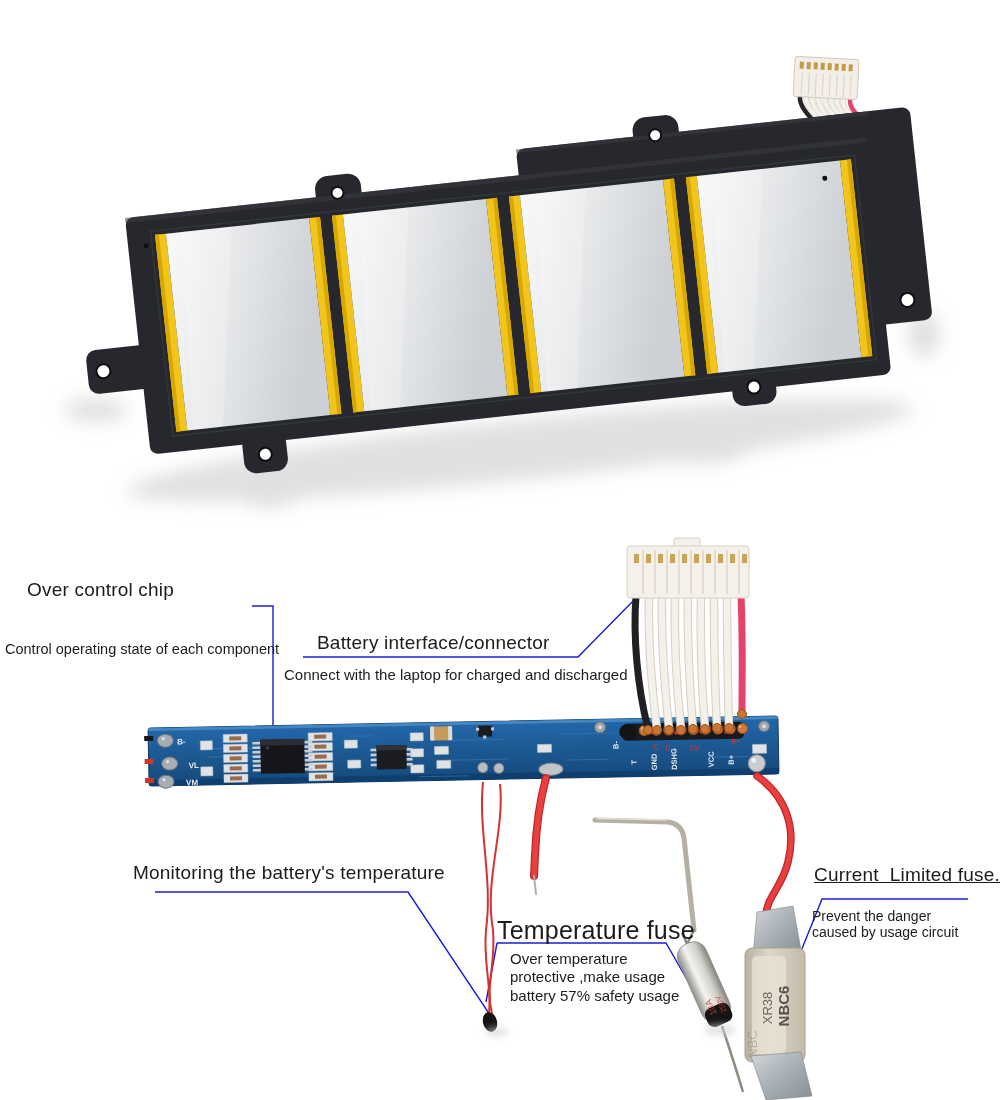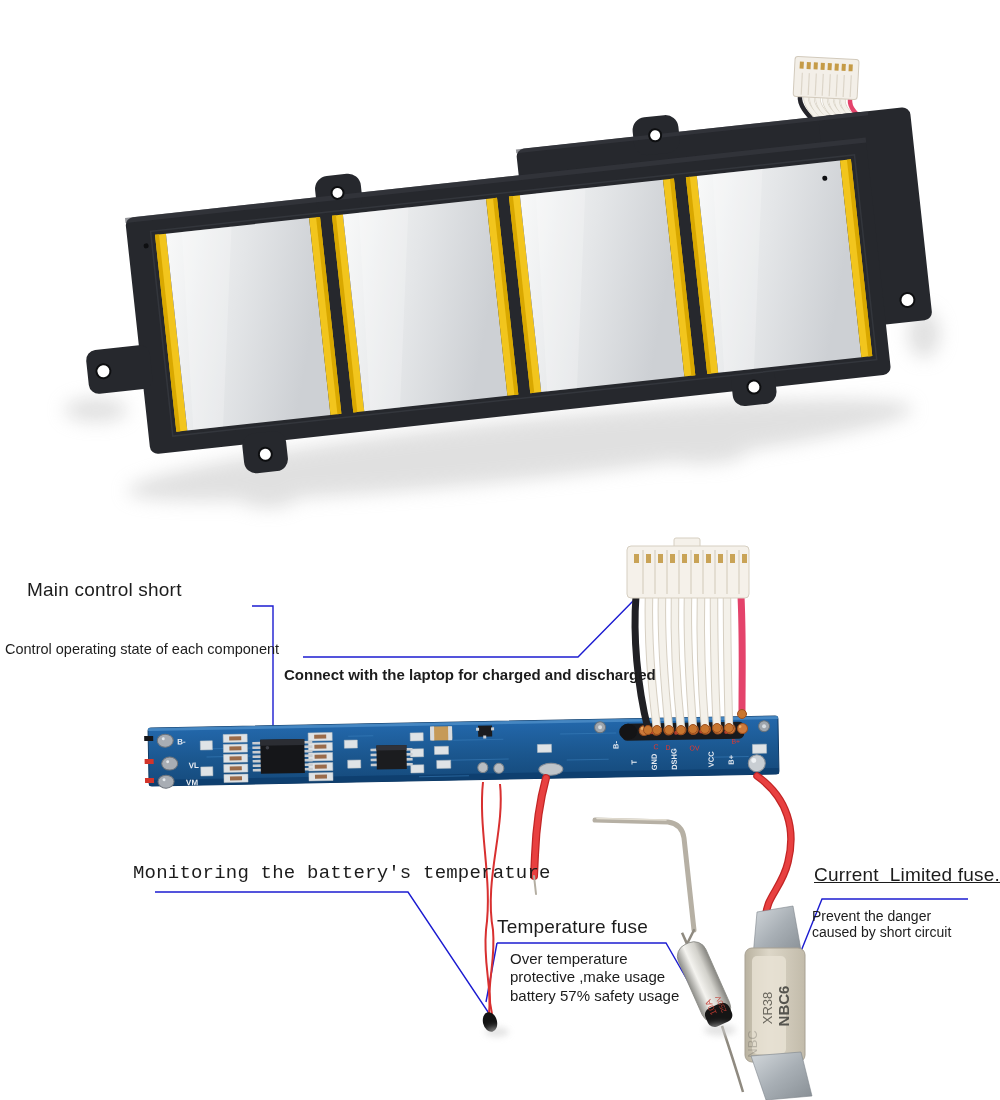"Main control short" div.label { text: Main control short -> Over control chip }
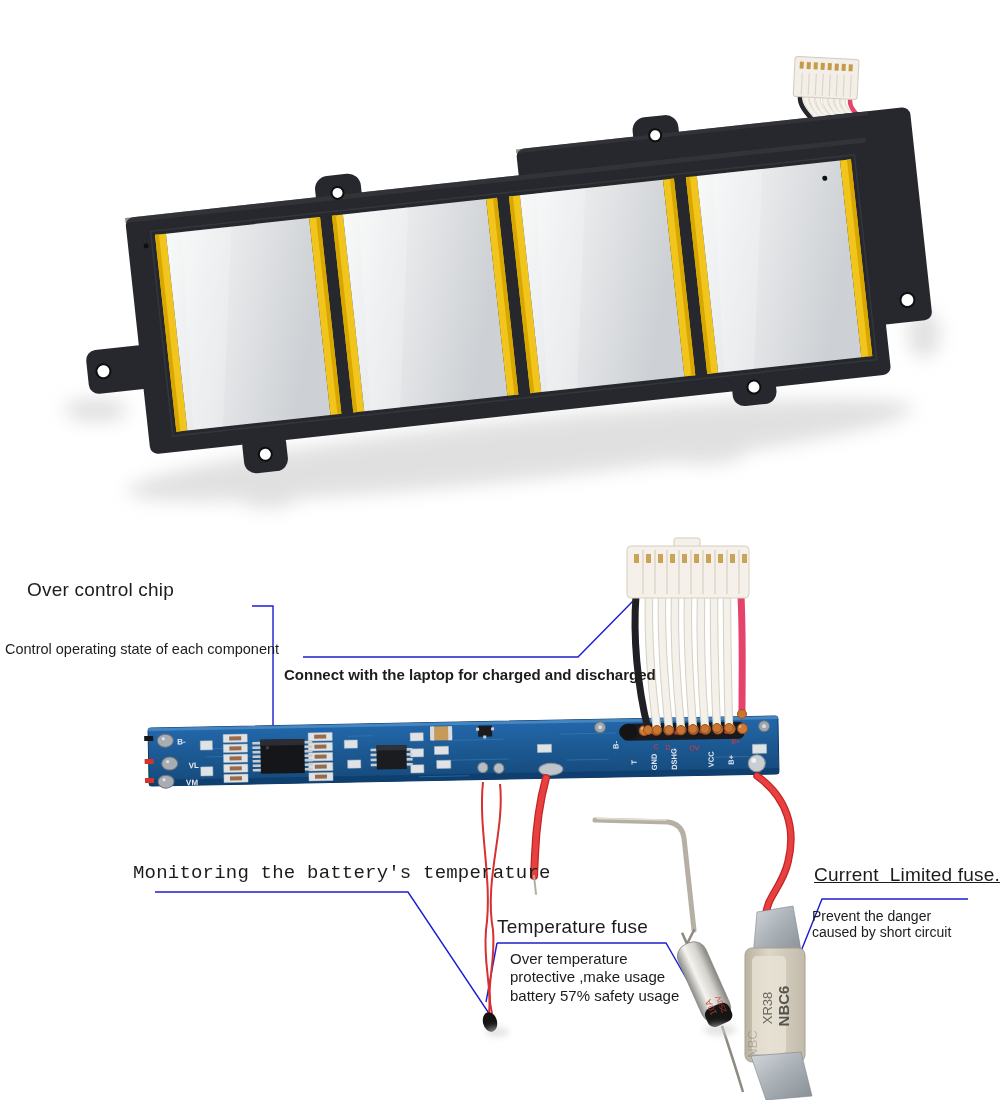"Battery interface/connector" div.label { html: none -> <div>Battery interface/connector</div> }
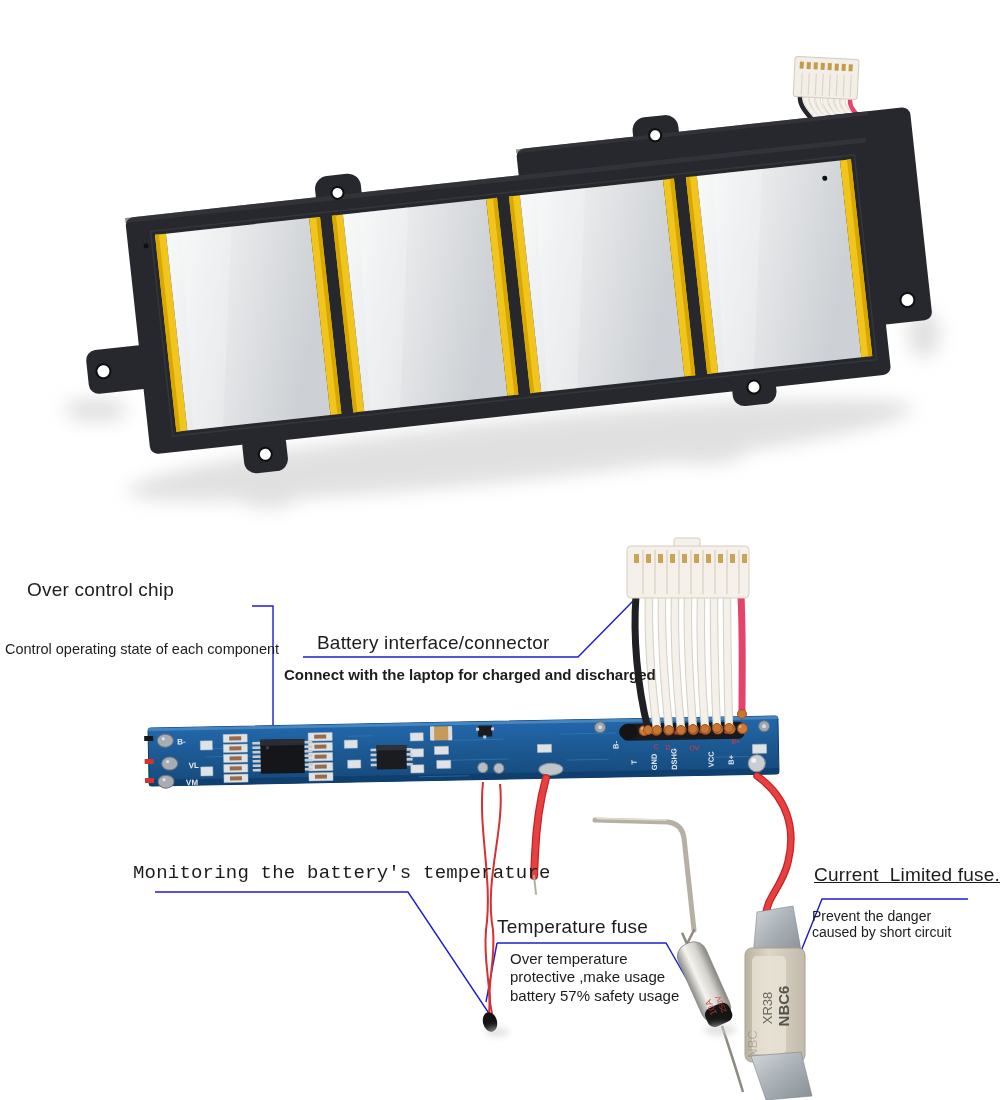"Connect with the laptop for" div.label { font-weight: bold -> none }
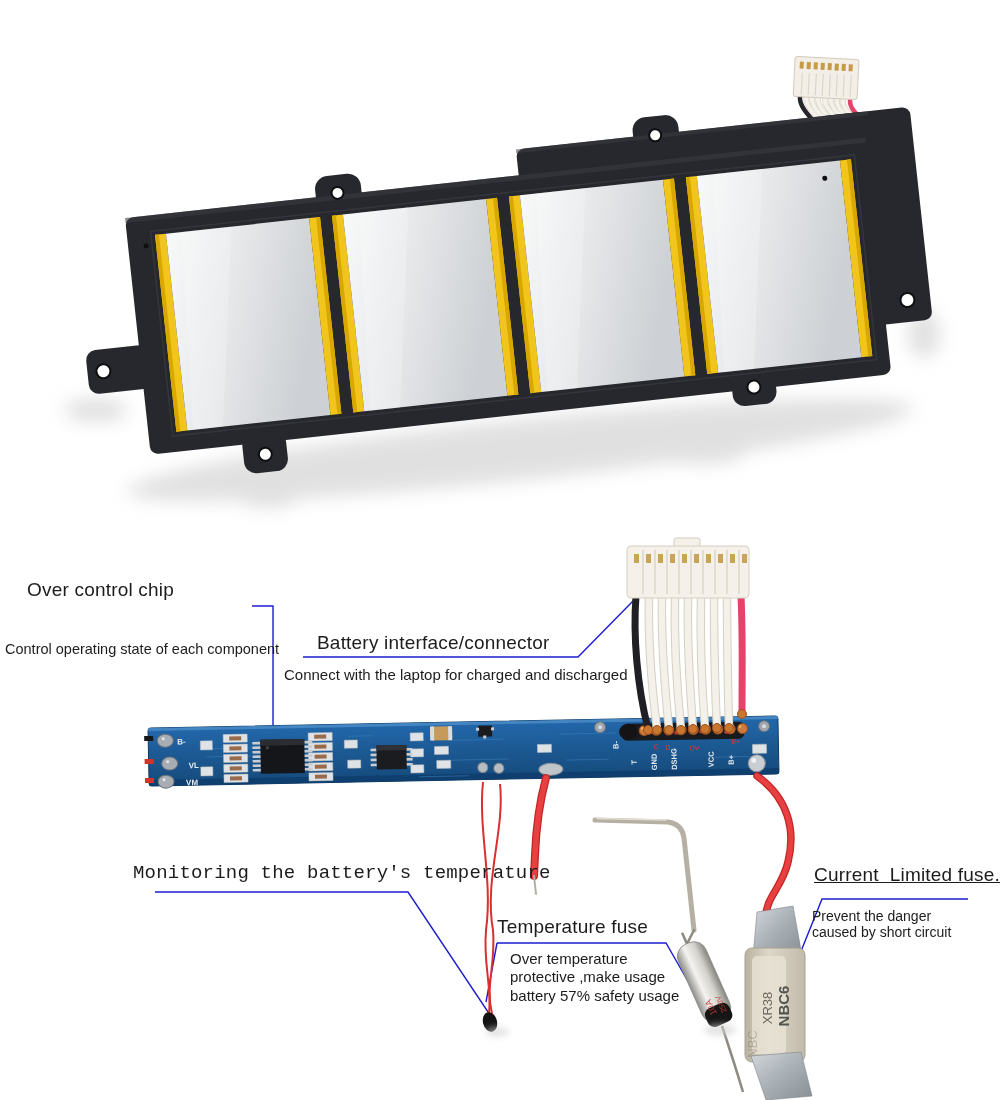"Monitoring the battery's temperature" div.label { font-family: Liberation Mono, monospace -> none }
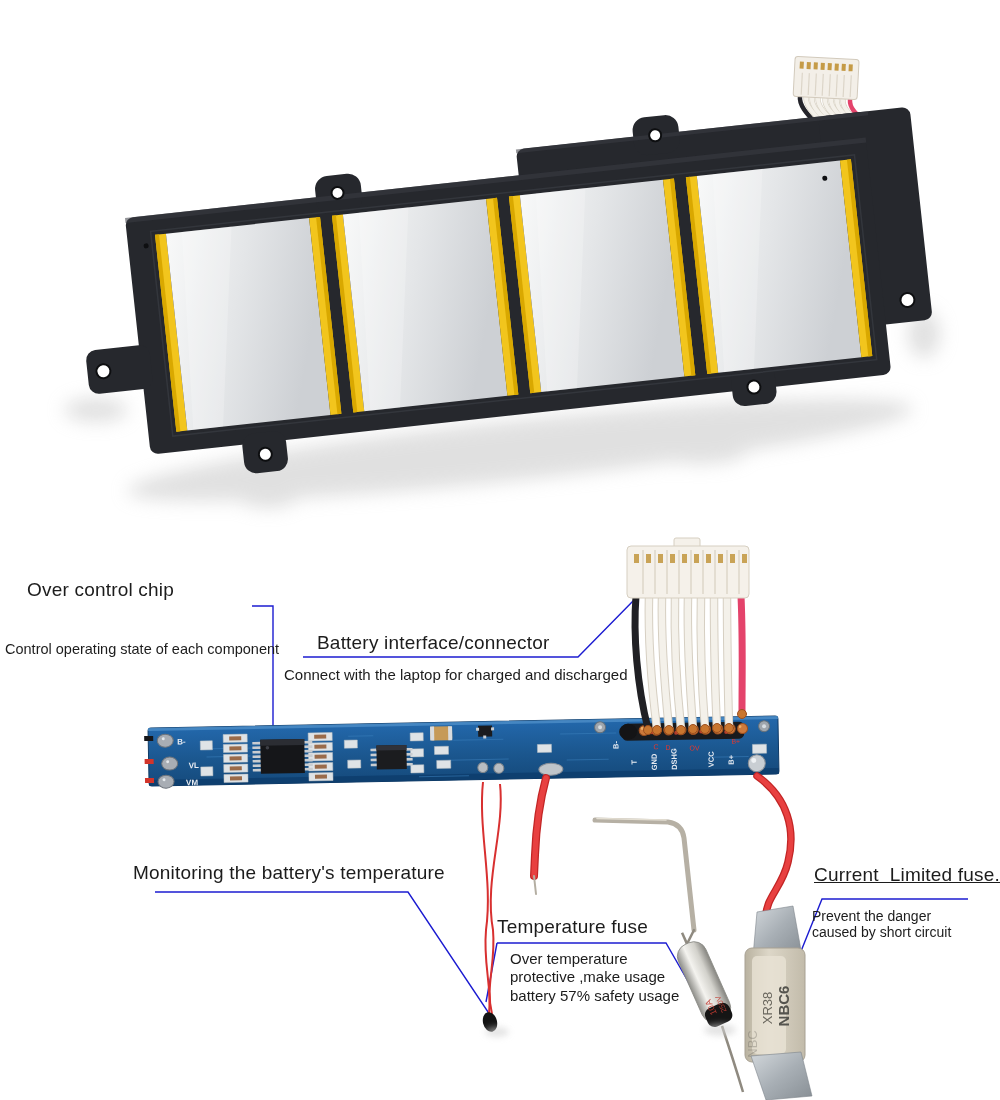"Temperature fuse" div.label { font-size: 19px -> 25px }
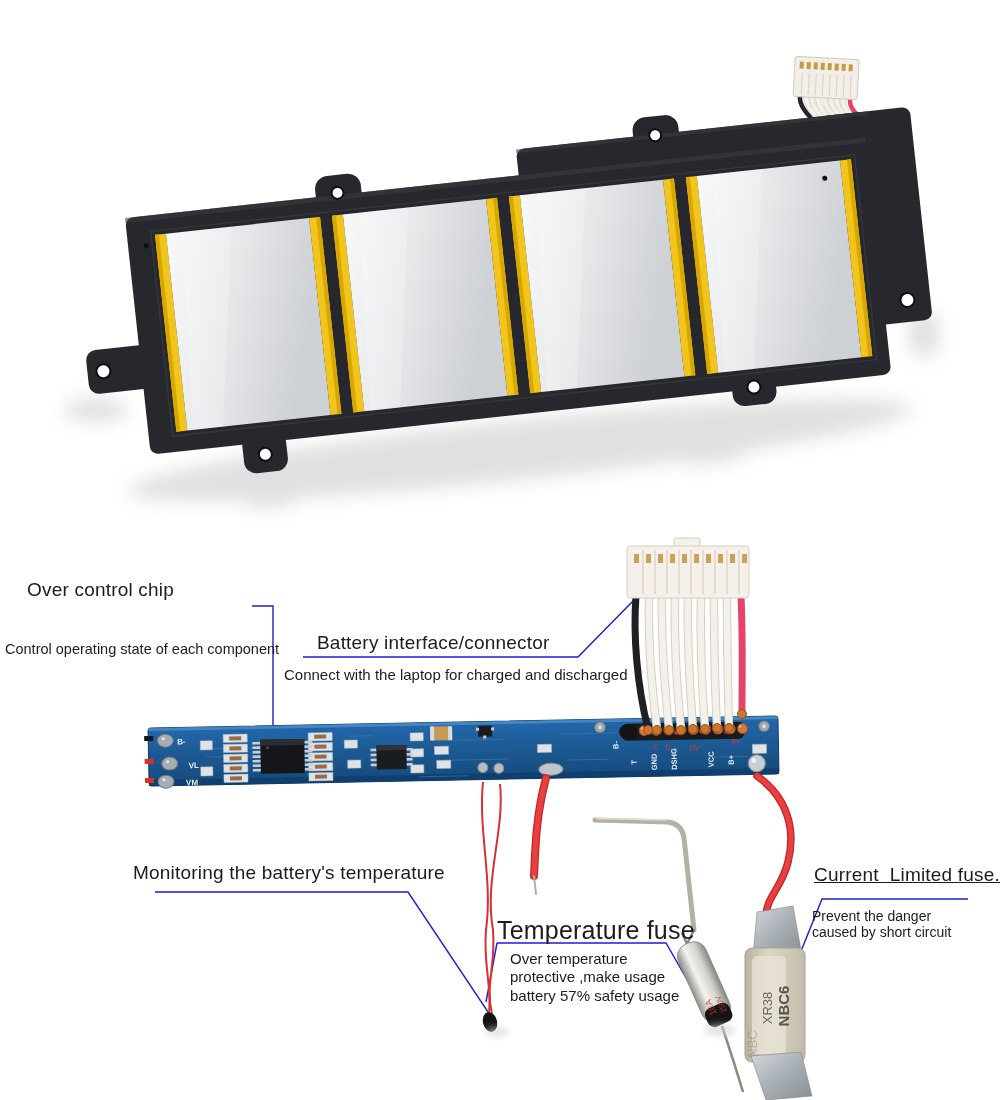"caused by short circuit" div { text: short -> usage }
